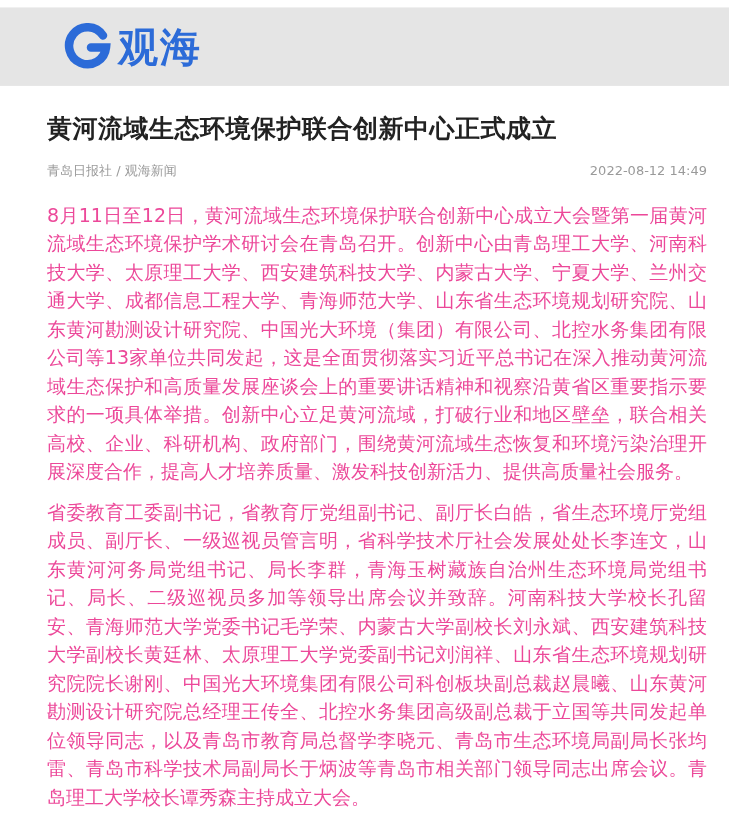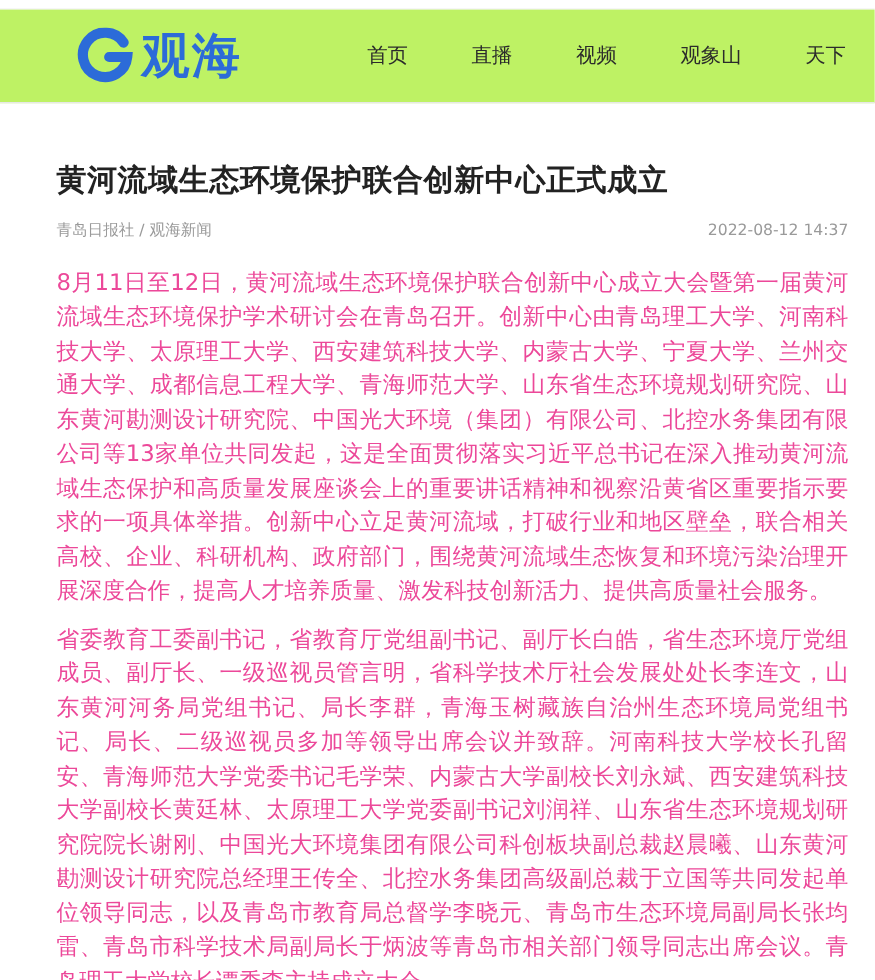"观海" .site-header { background: #bef264 -> #e5e5e5 }
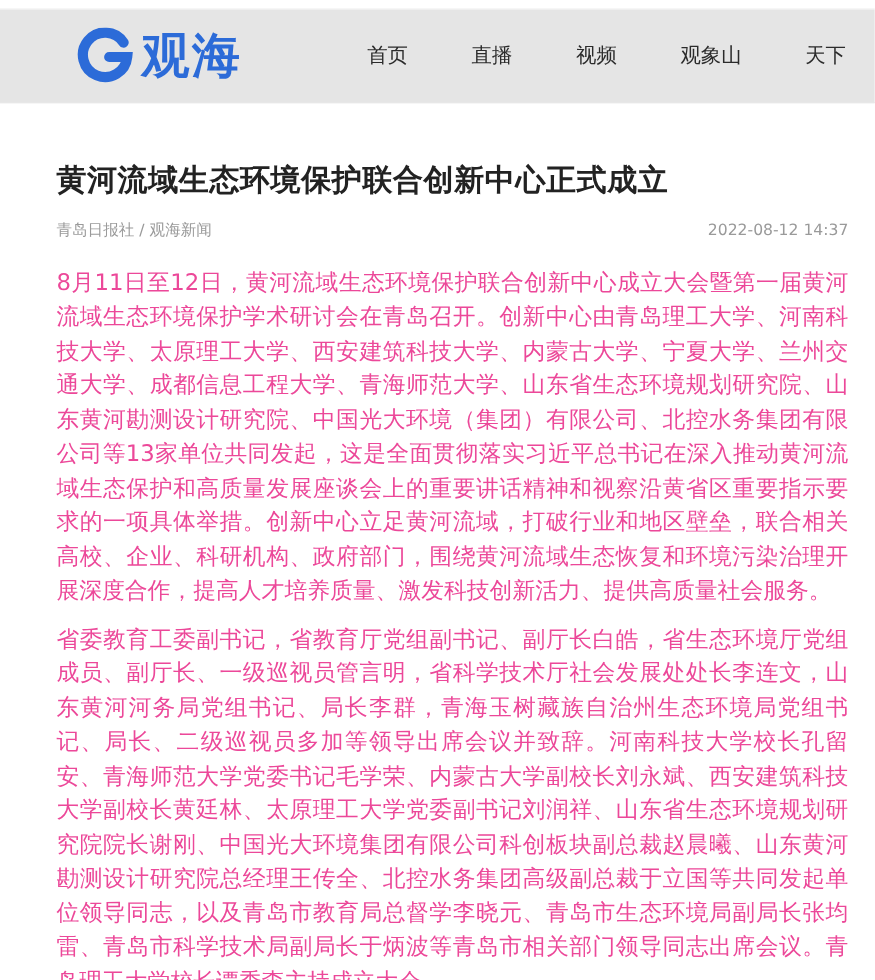"首页" nav.main-nav { html: <nav> <span>首页</span> <span>直播</span> <span>视频</span> <span>观象山</span> <span>天下</span> </nav> -> none }
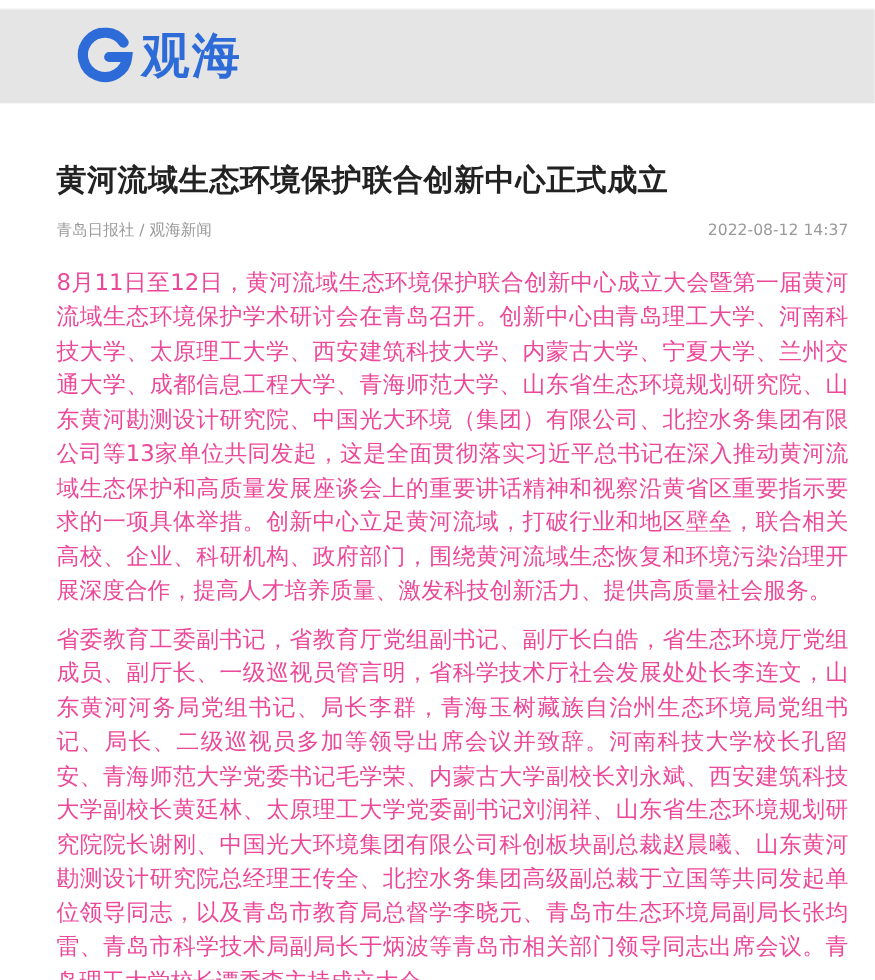"黄河流域生态环境保护联合创新中心正式成立" .article-title { margin-top: 48px -> 27px }
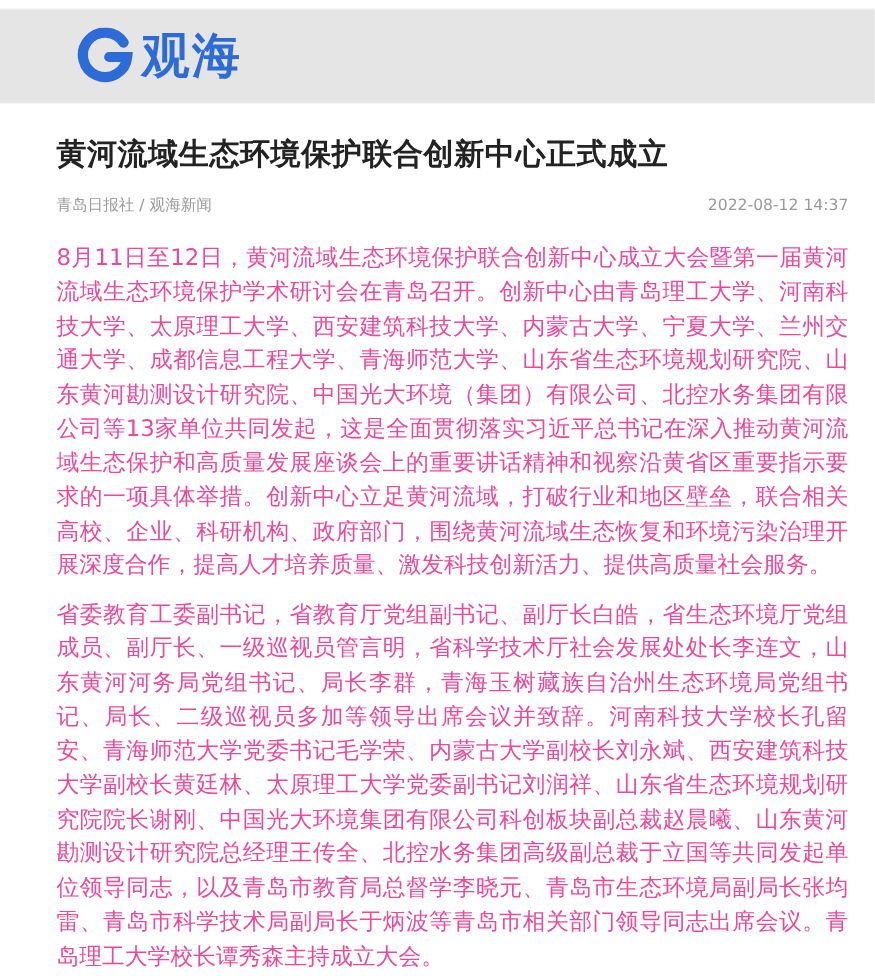"2022-08-12 14:37" span.datetime { text: 14:37 -> 14:49 }
